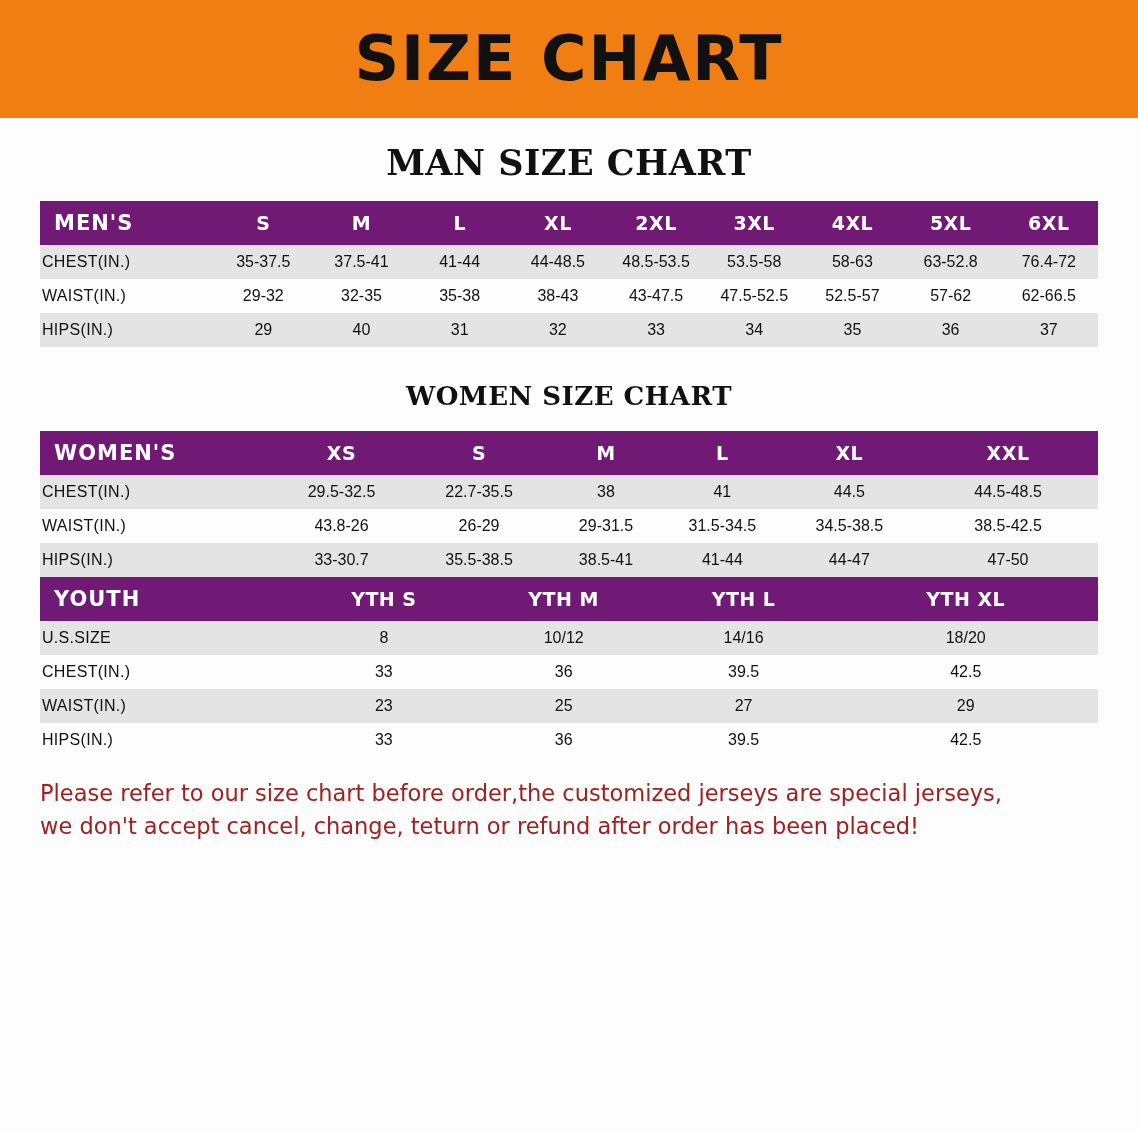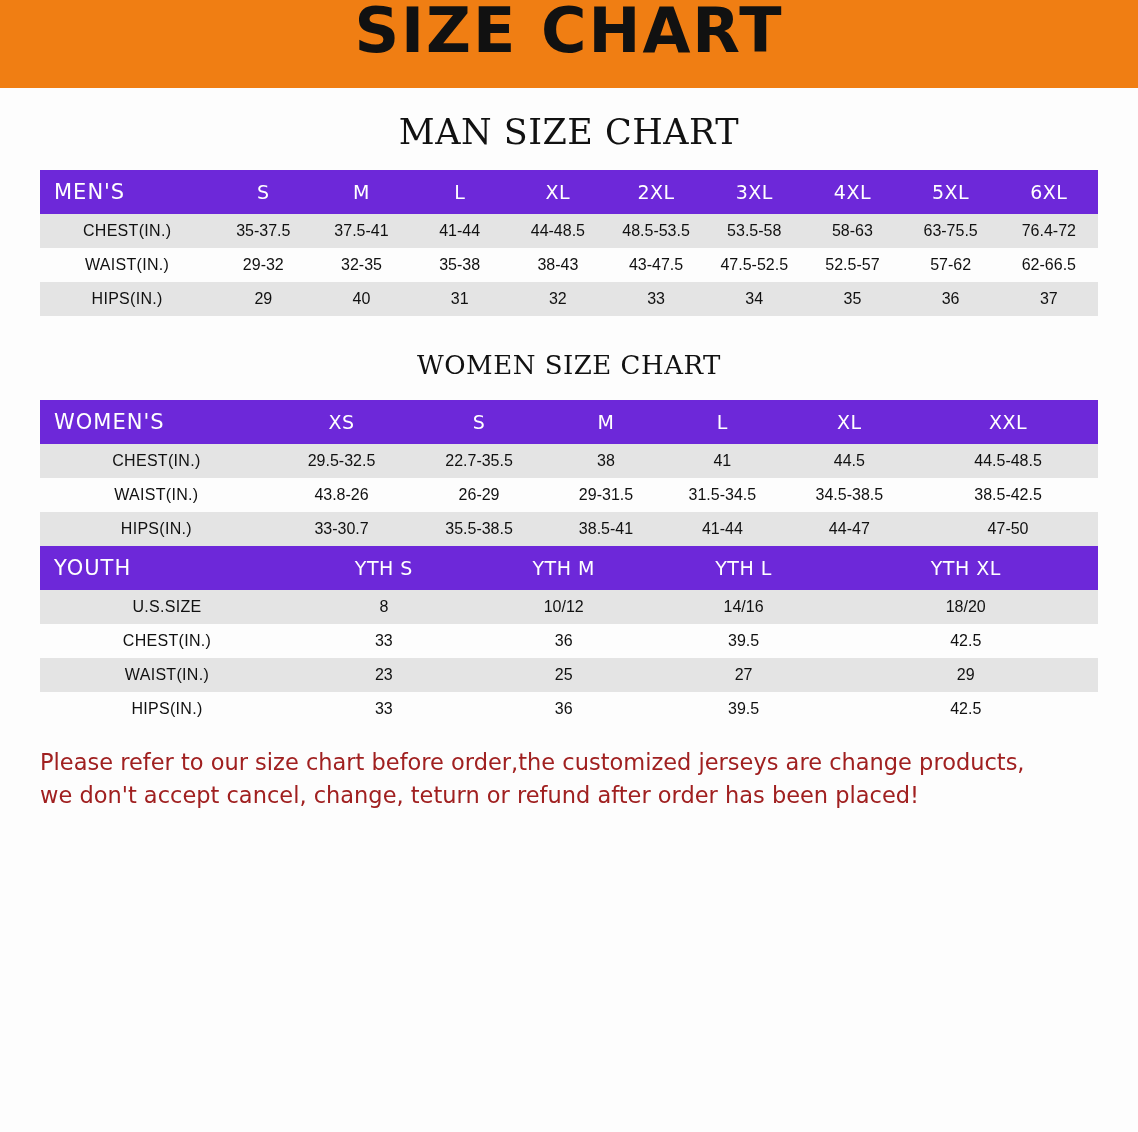"SIZE CHART" .banner { align-items: flex-start -> center; height: 88px -> 118px }
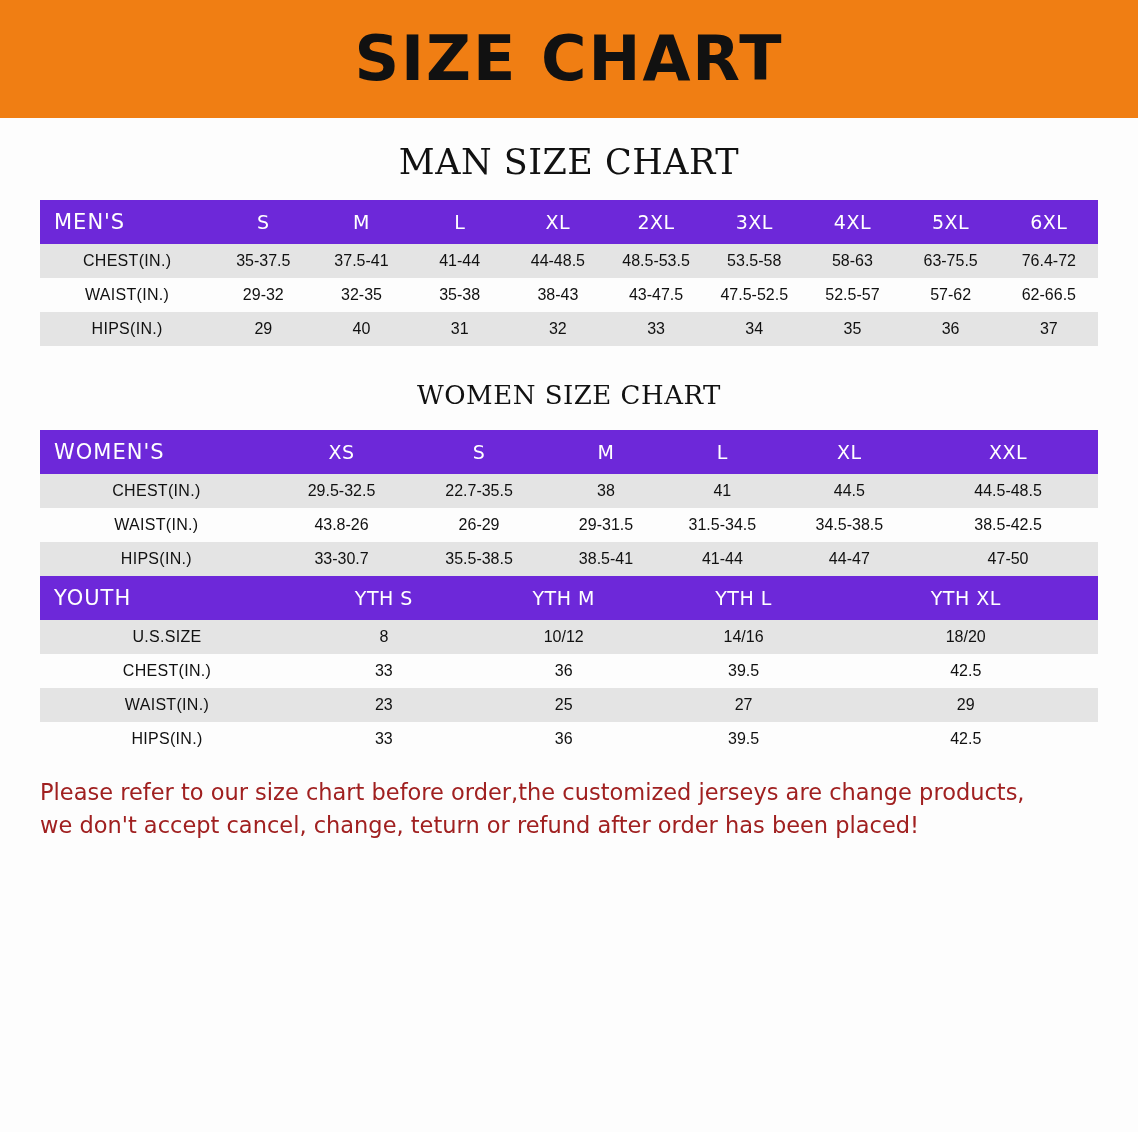"MAN SIZE CHART" .section-heading { font-weight: normal -> bold }
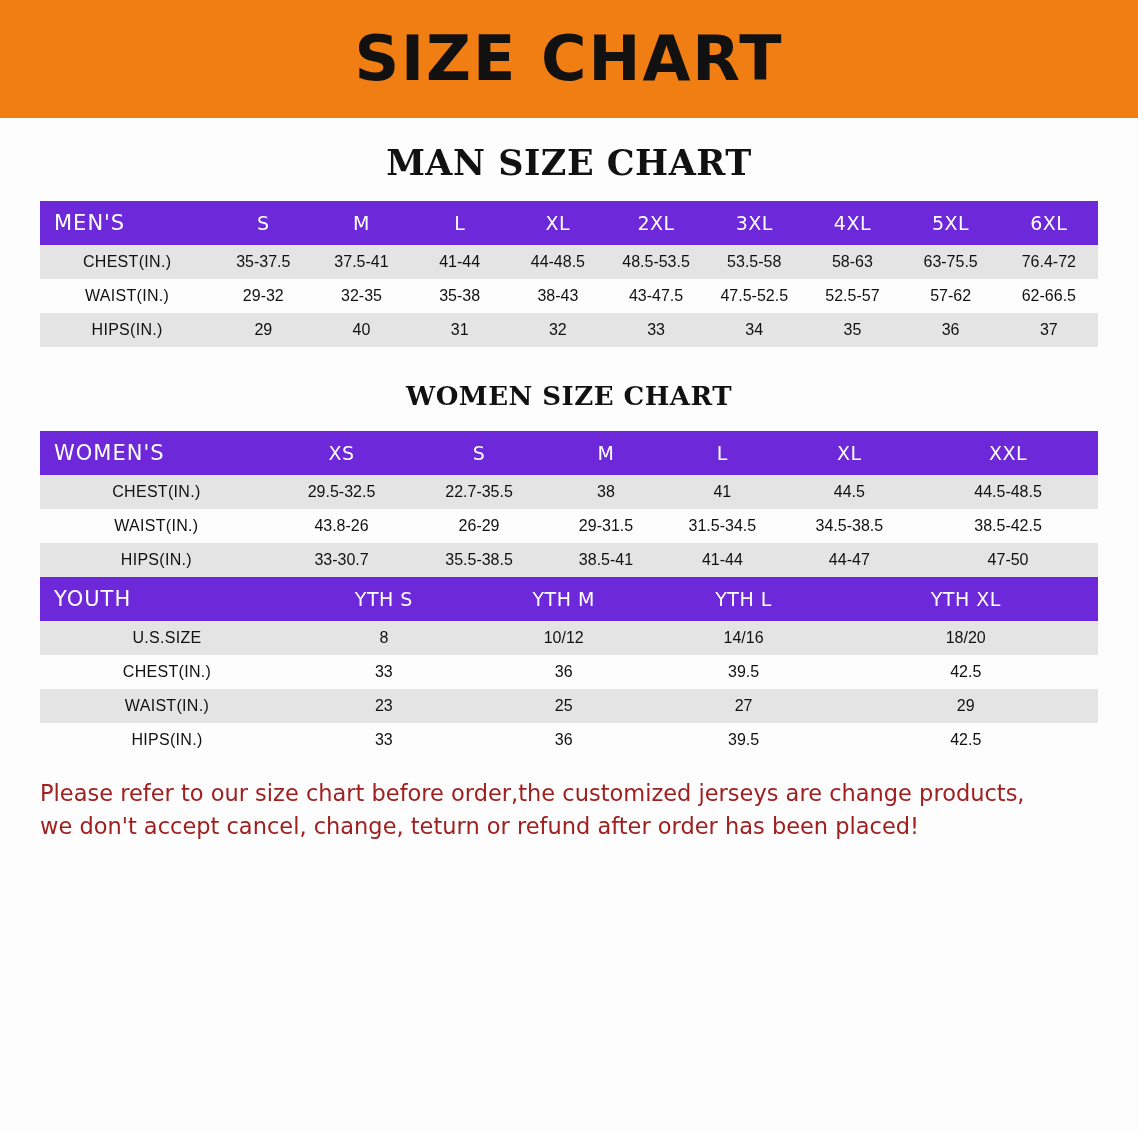"MEN'S" table.size-table thead th { background: #6d28d9 -> #701a75; font-weight: normal -> bold }
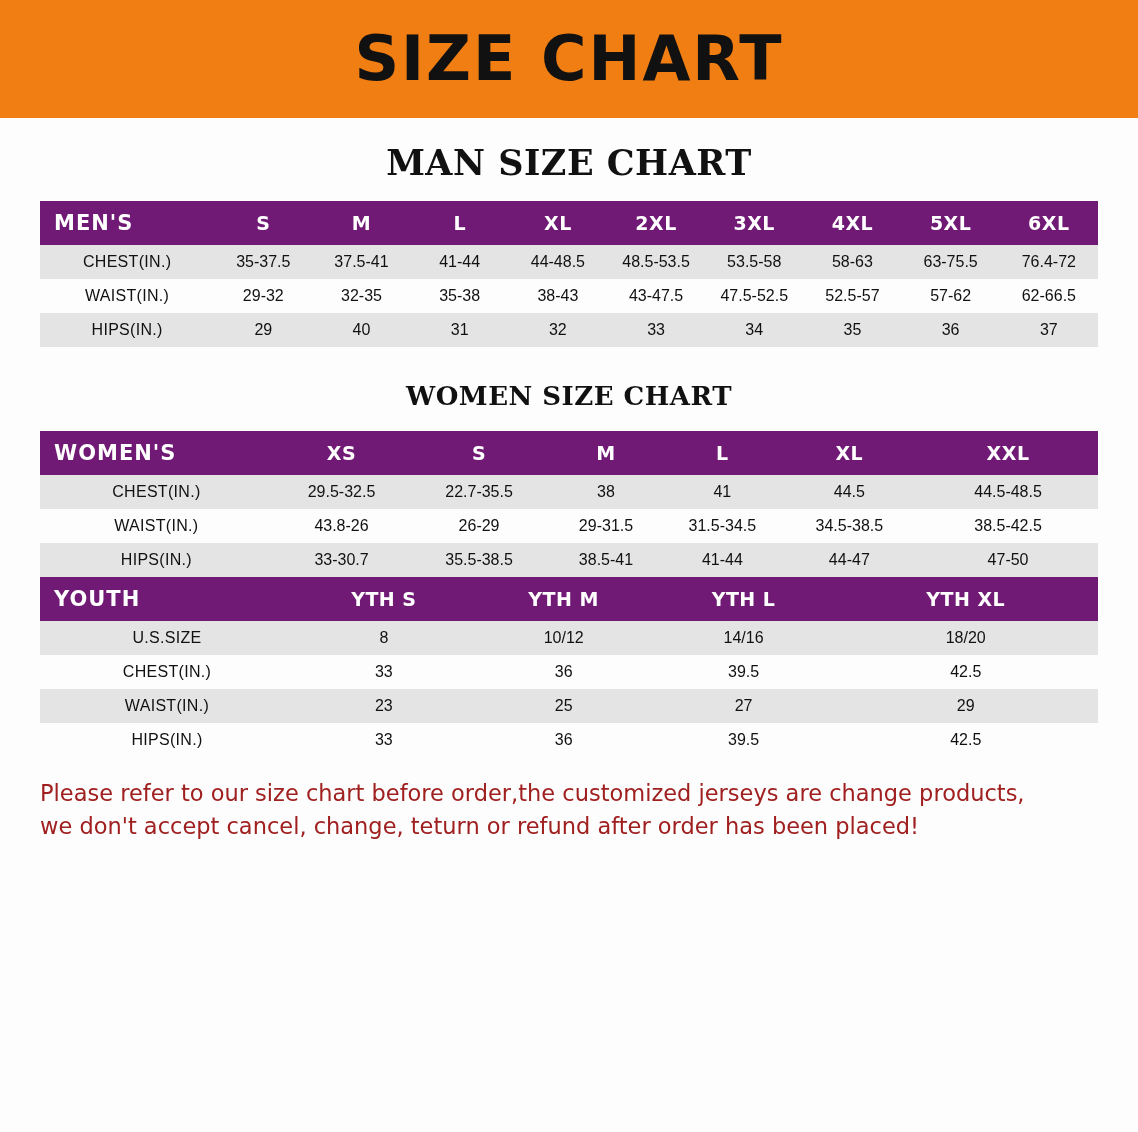"CHEST(IN.)" table.size-table td.rowlabel { text-align: center -> left }
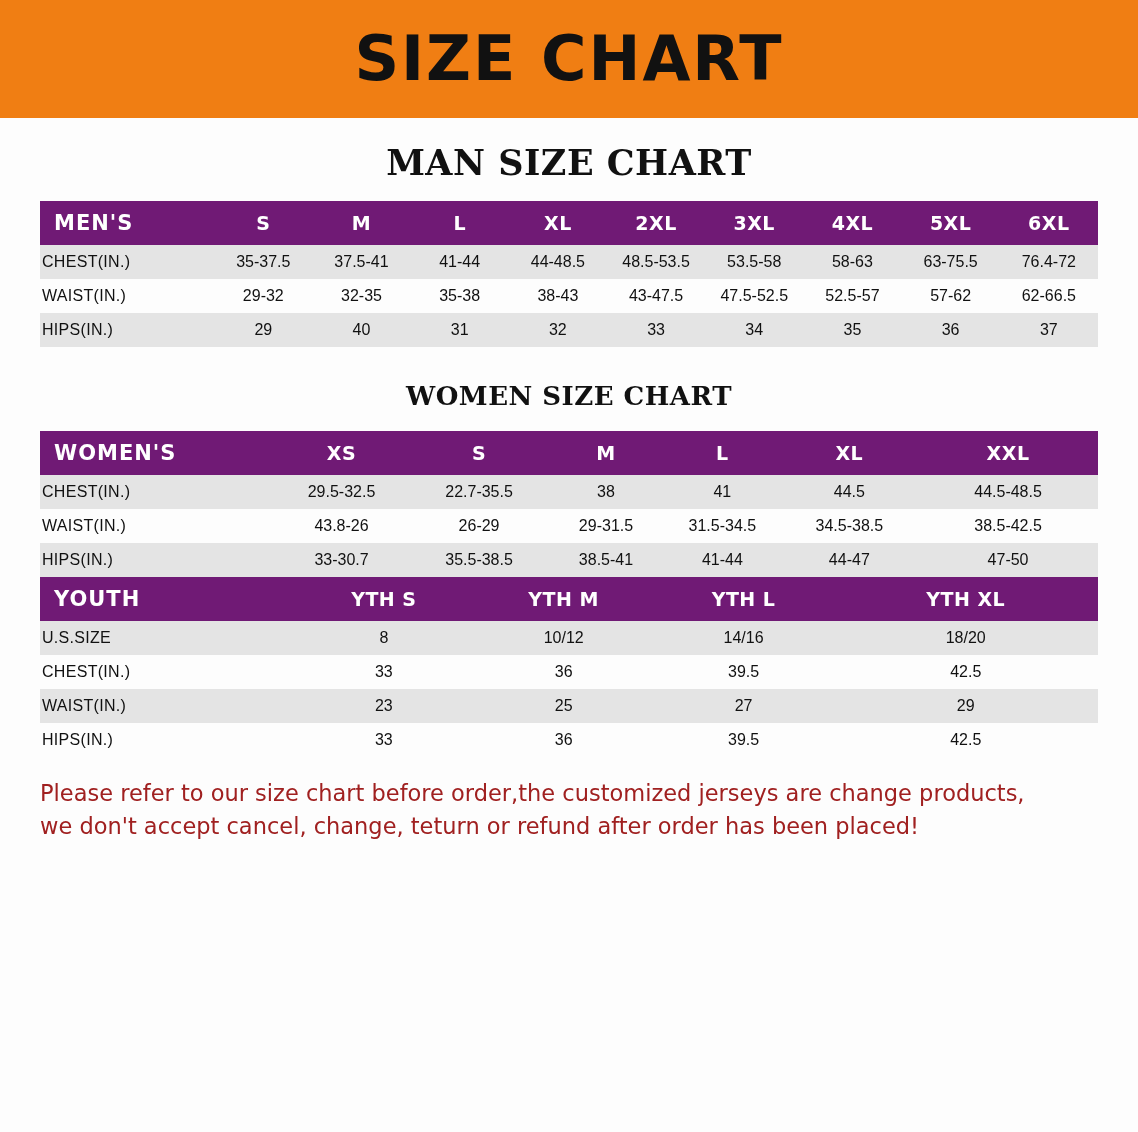"63-75.5" td { text: 63-75.5 -> 63-52.8 }
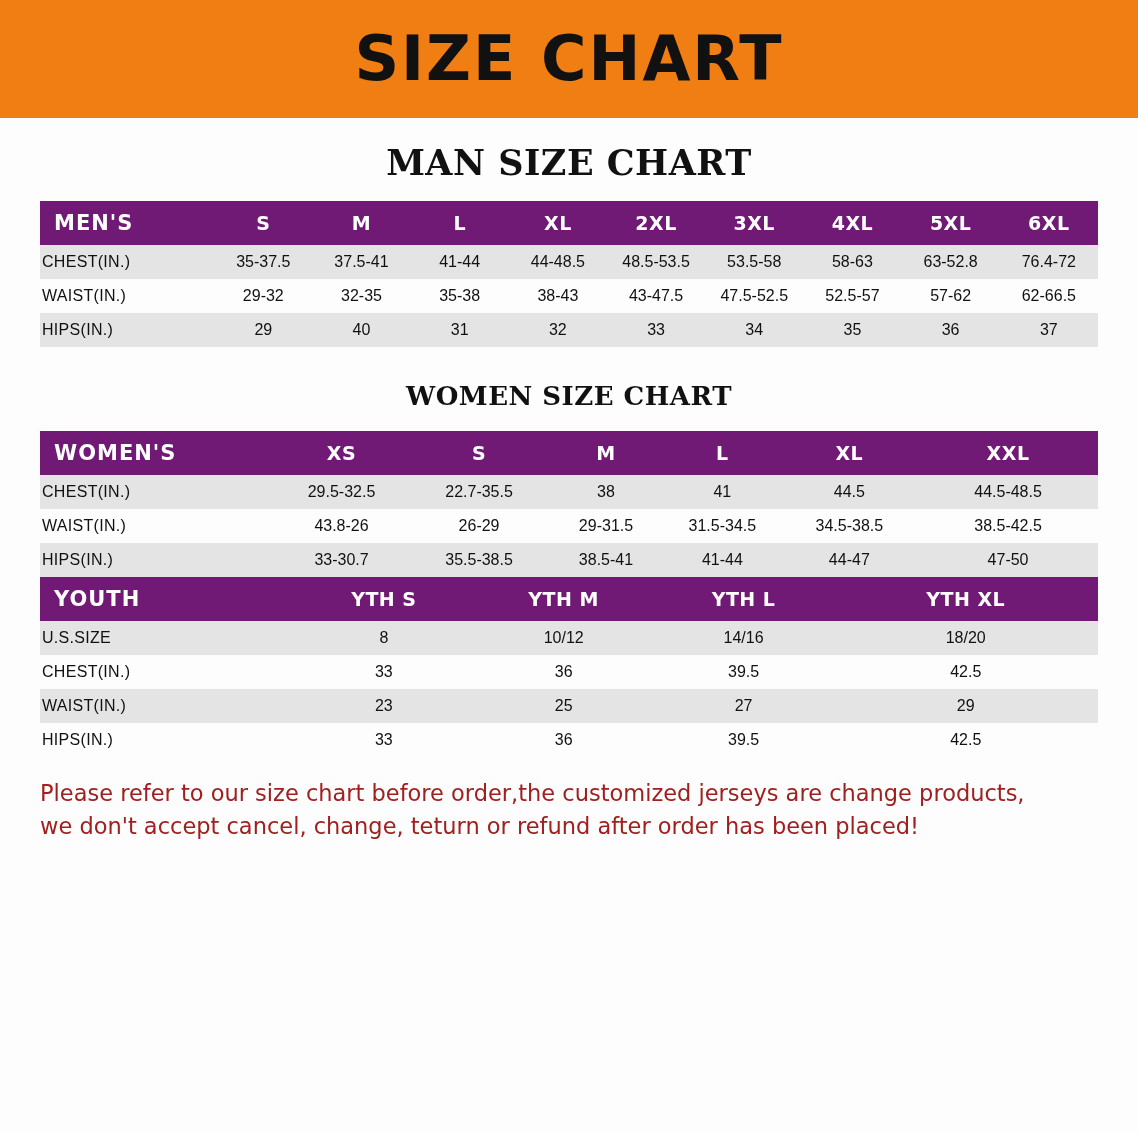"Please refer to our size" div { text: change products -> special jerseys }
